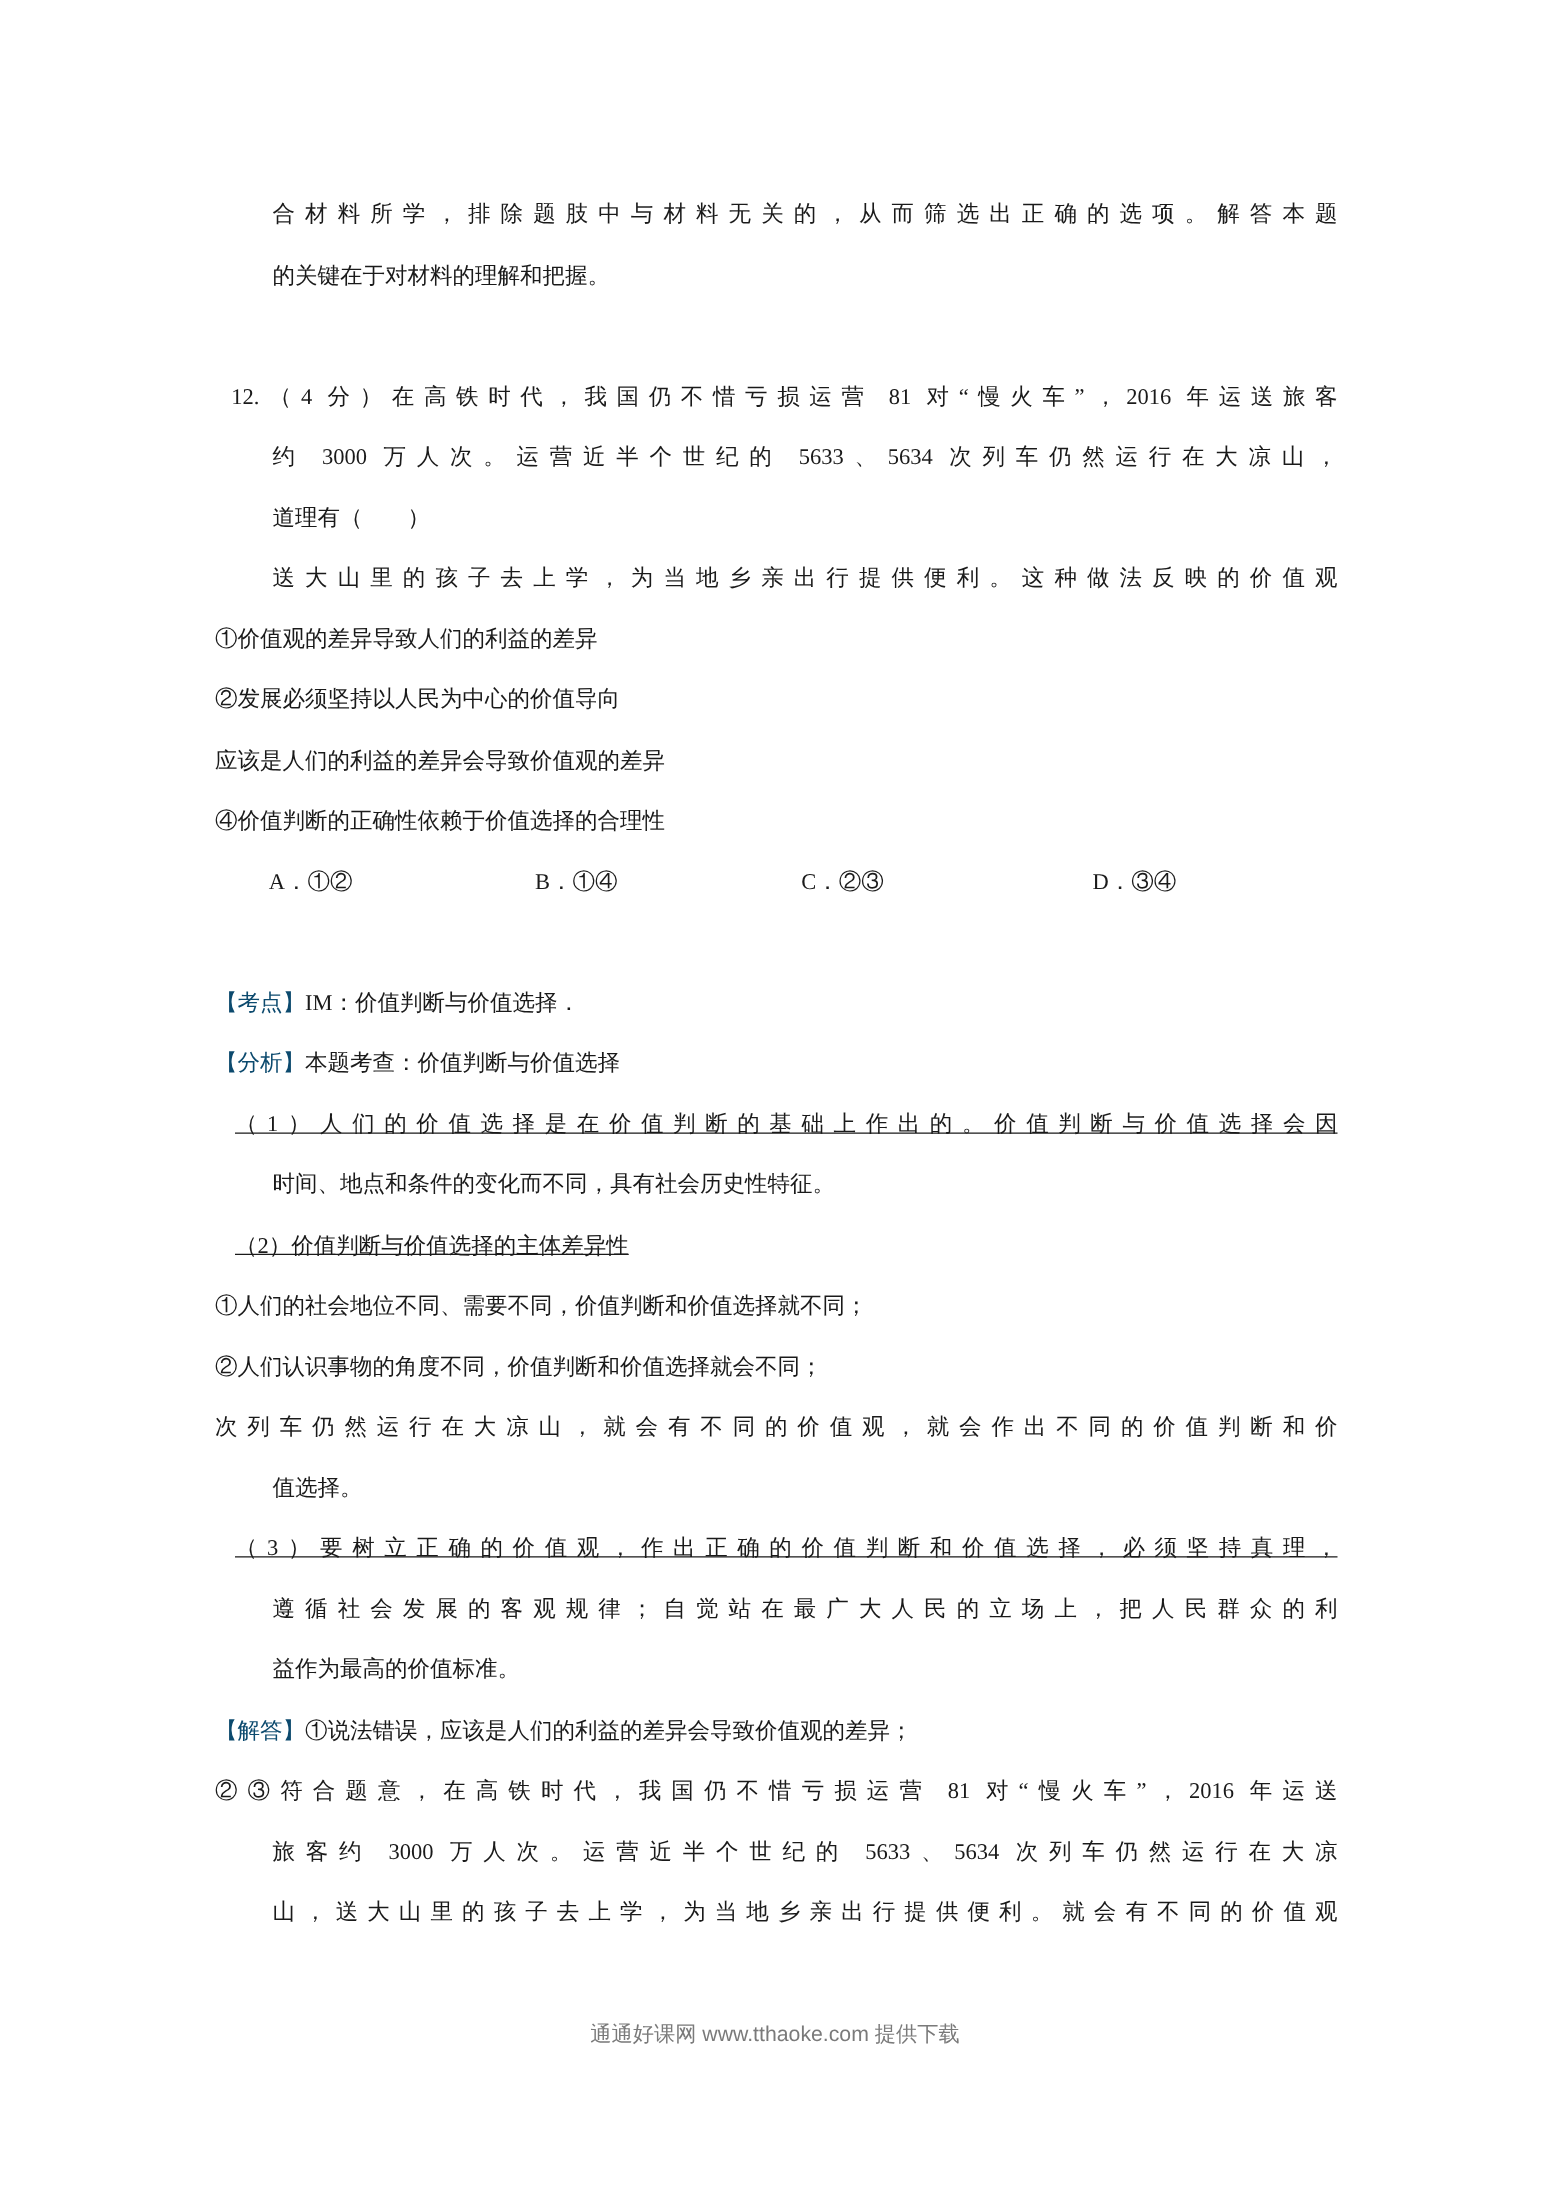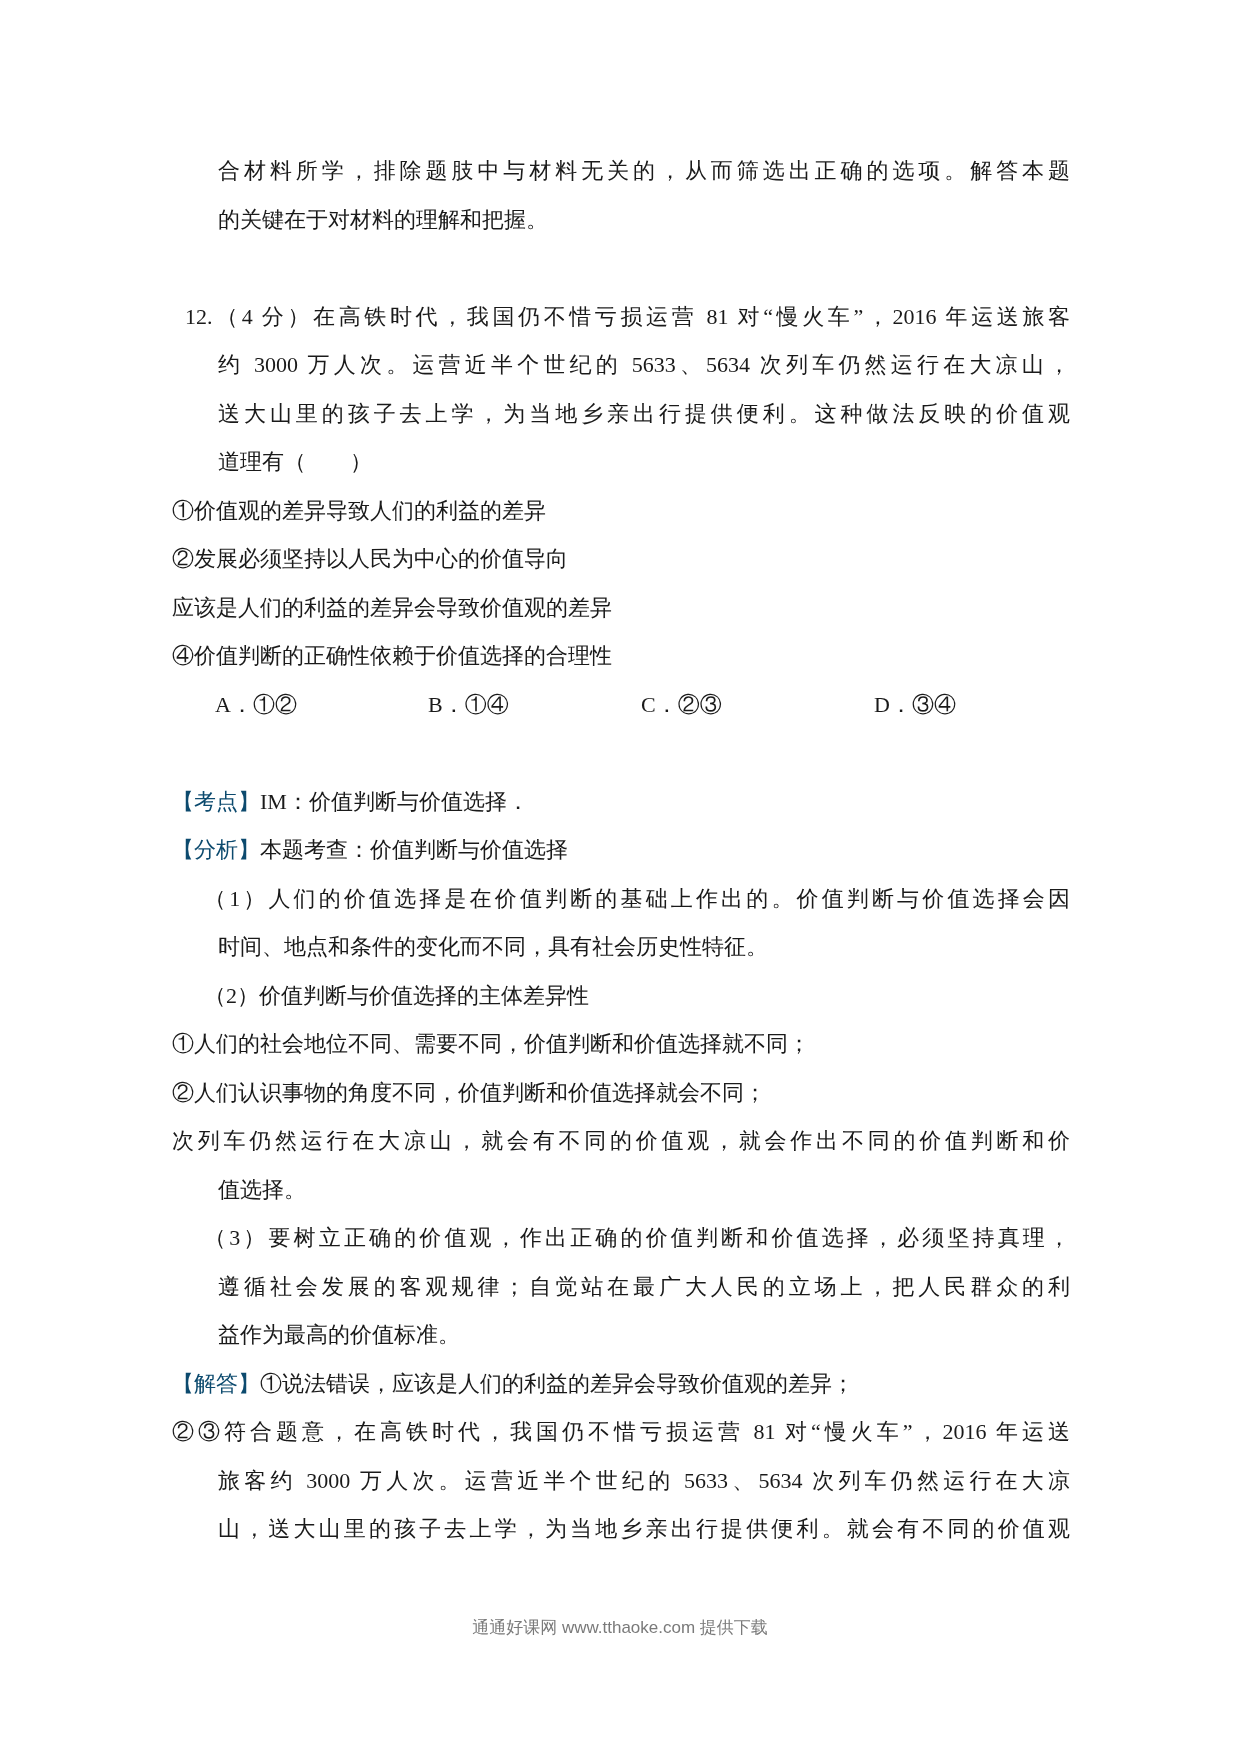"合材料所学，排除题肢中与材料无关的，从而筛选出正确的选项。解答本题" .ln { font-size: 22px -> 18px }
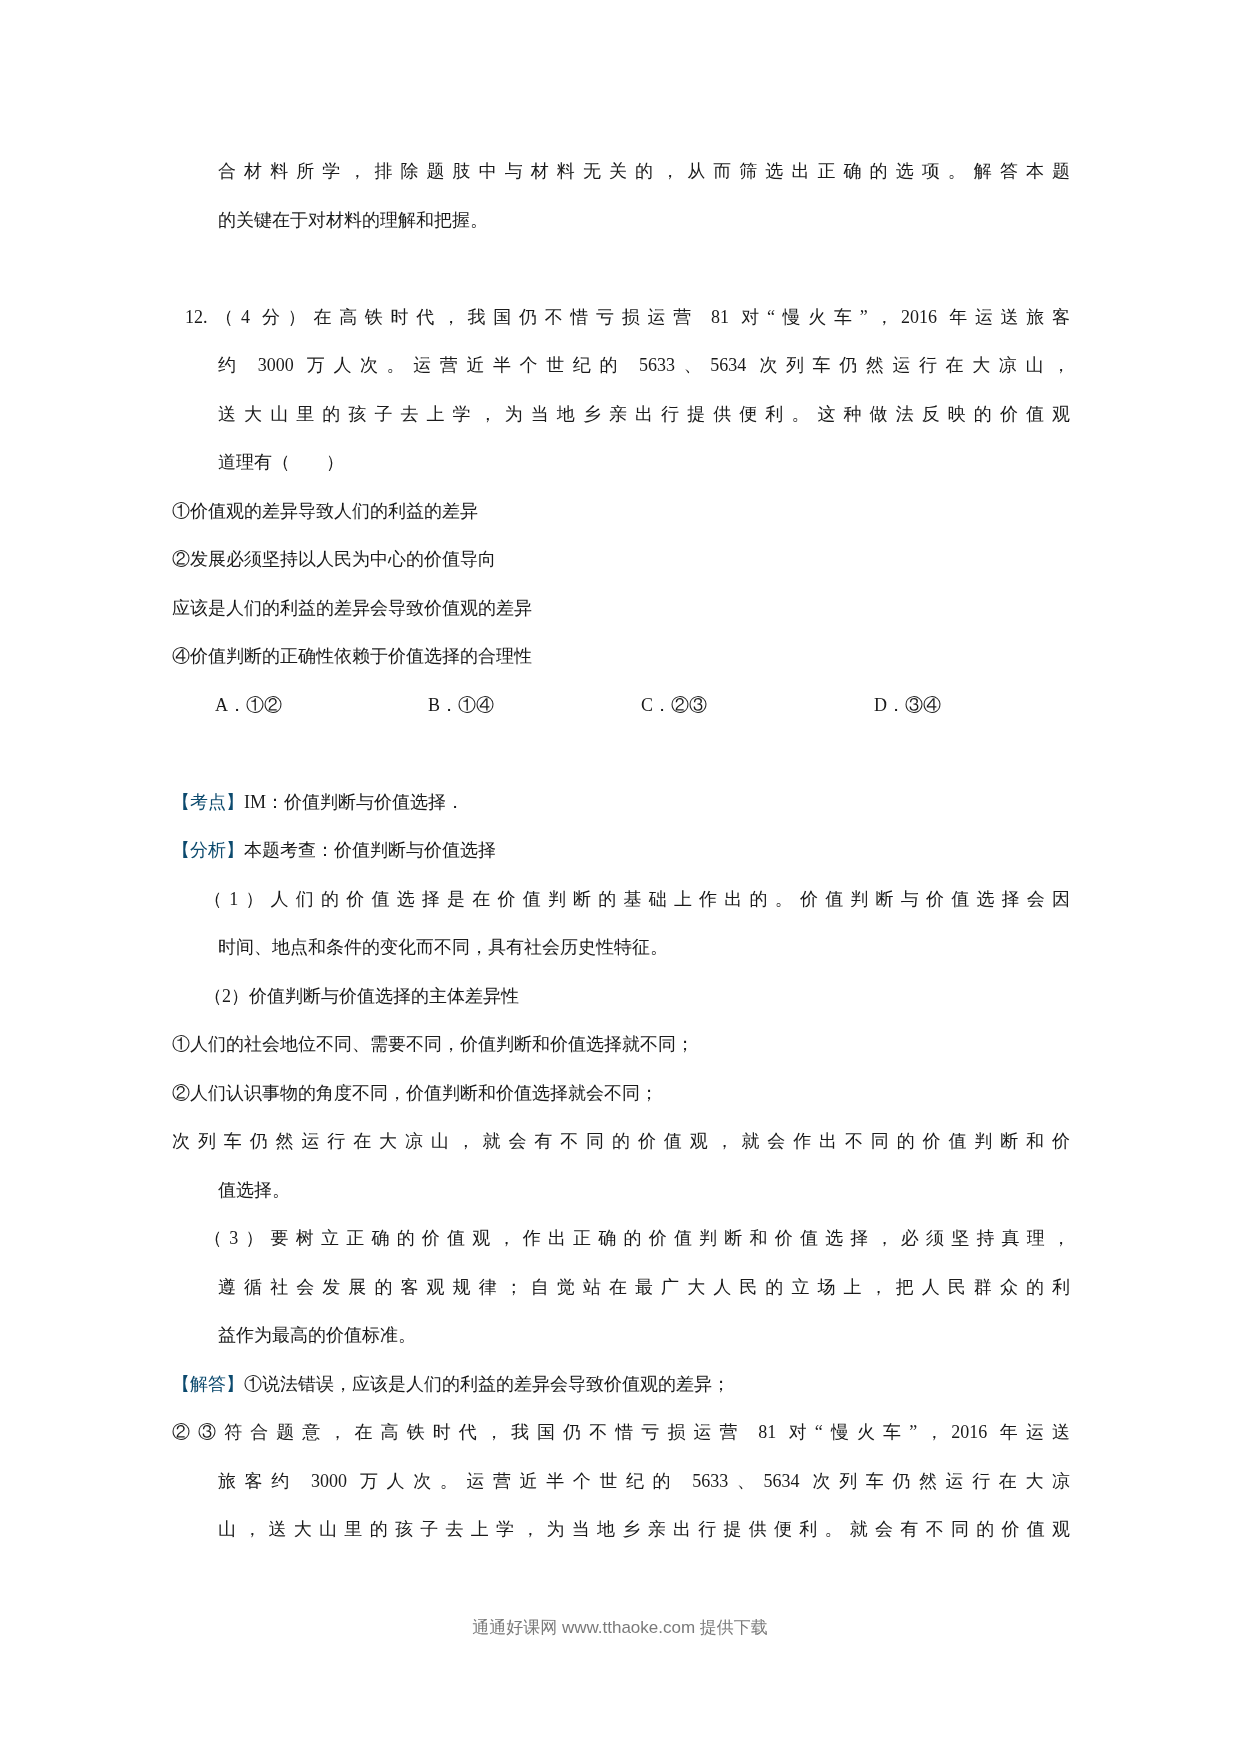"送大山里的孩子去上学，为当地乡亲出行提供便利。这种做法反映的价值观" p.ln { order: before "道理有（ ）" -> after "道理有（ ）" }
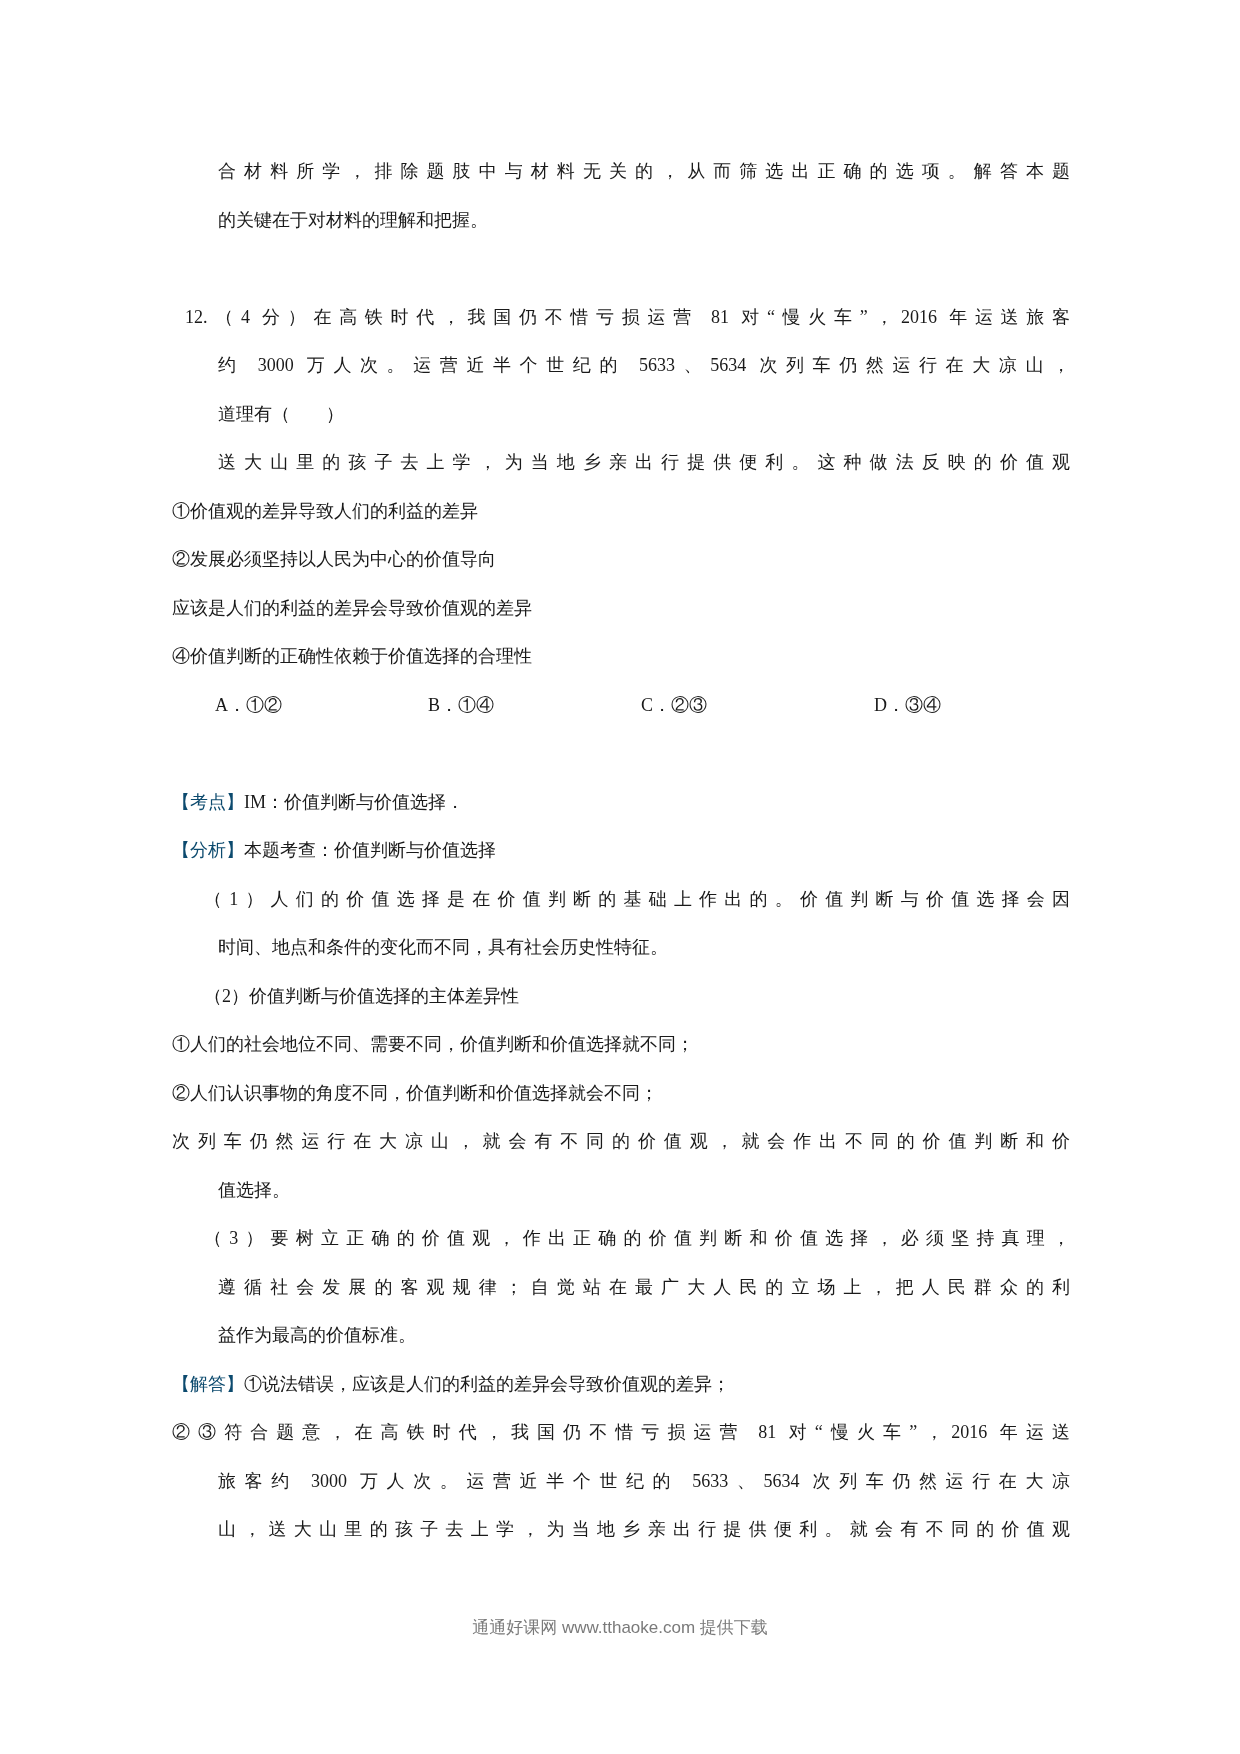"（1）人们的价值选择是在价值判断的基础上作出的。价值判断与价值选择会因" .paren { margin-left: 32px -> 16px; text-decoration: none -> underline }
